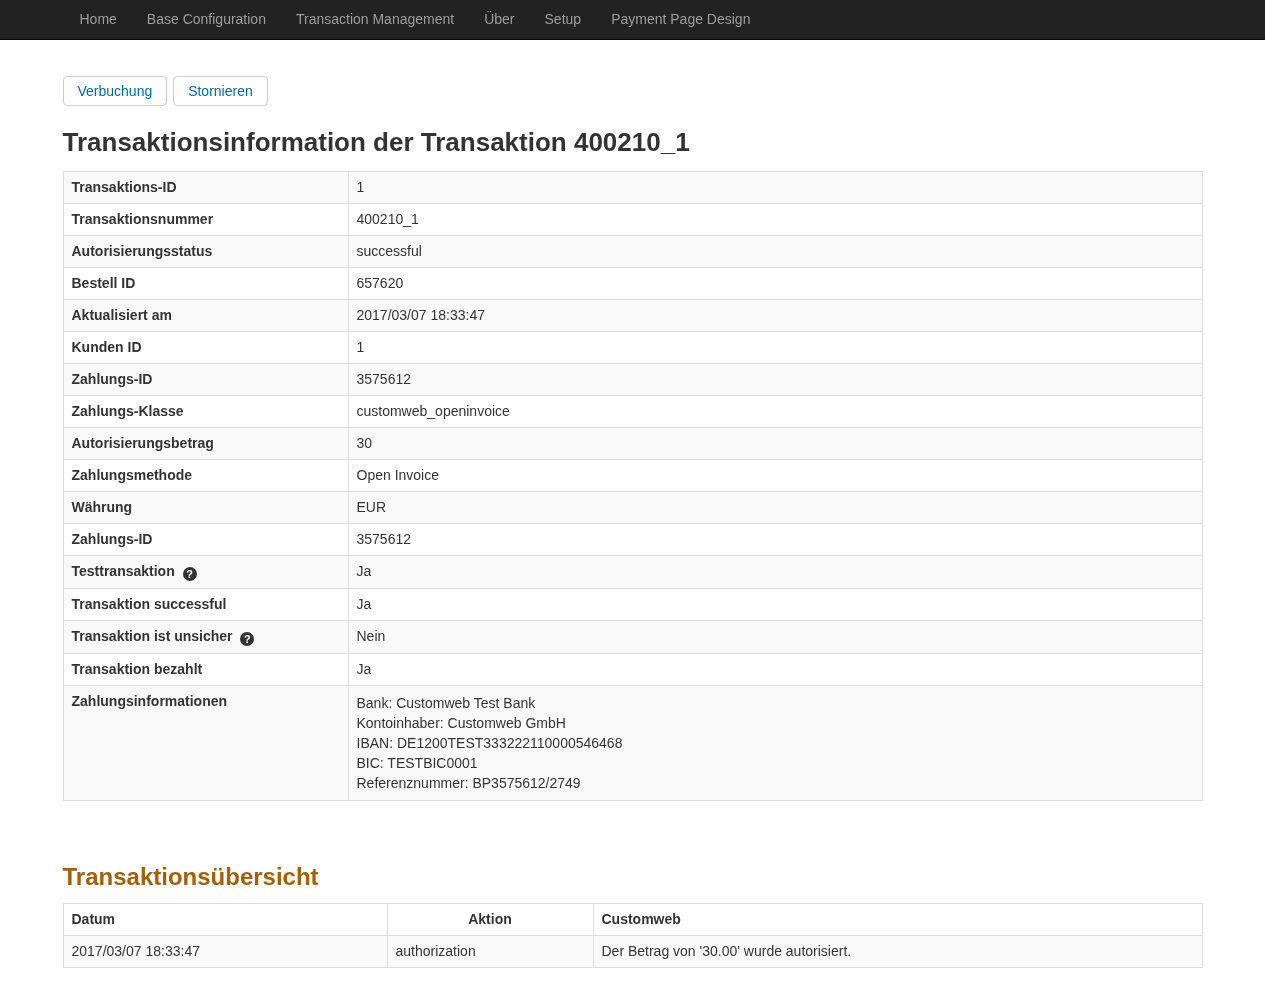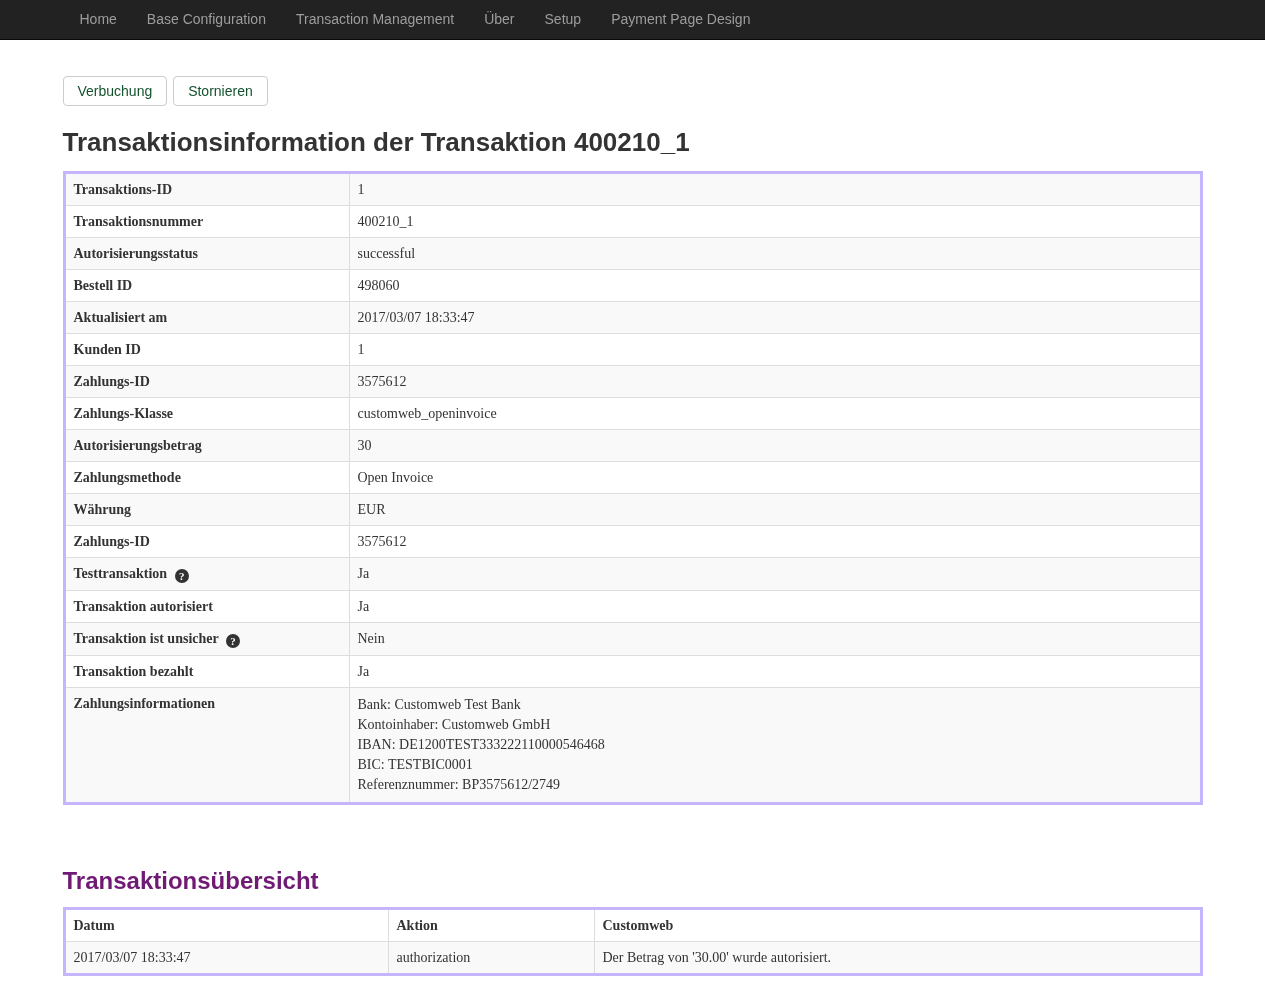"Verbuchung" .btn { color: #14532d -> #0369a1 }
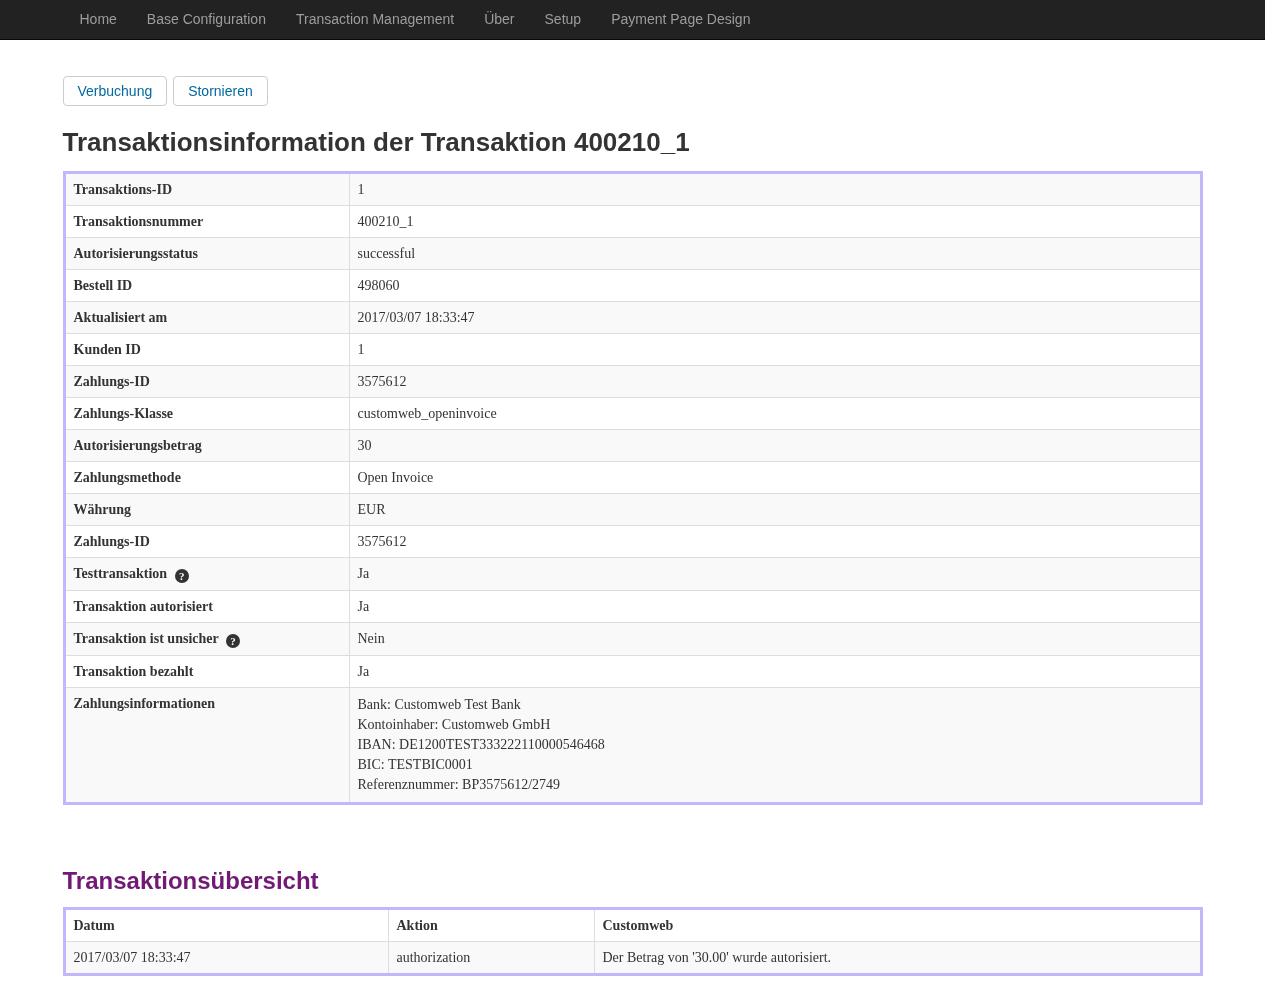"Transaktions-ID" table.data-table { border: 3px solid #c4b5fd -> 1px solid #c4b5fd; font-family: Liberation Serif, serif -> none }
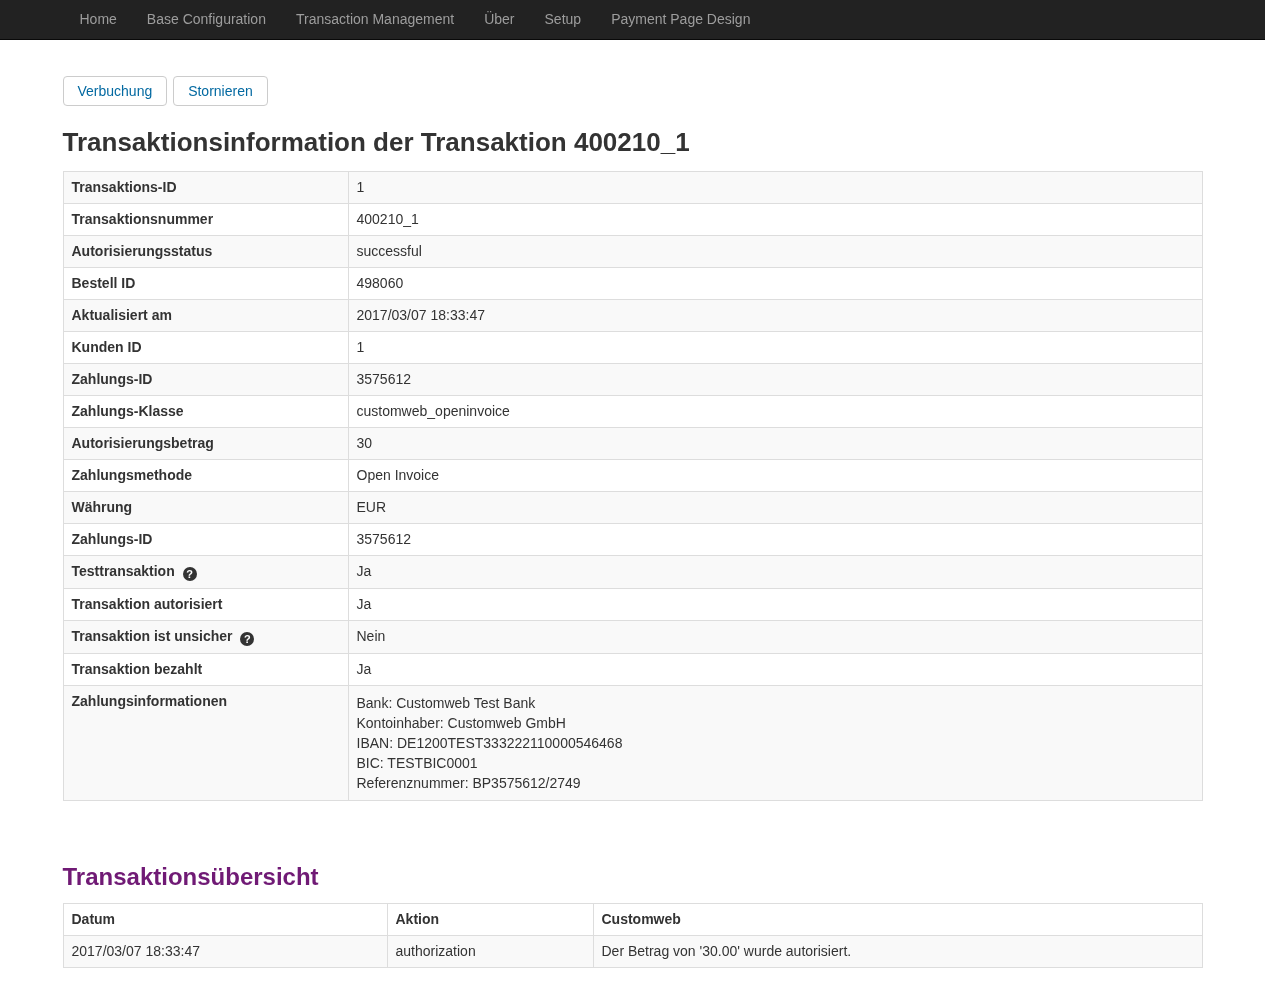"498060" td { text: 498060 -> 657620 }
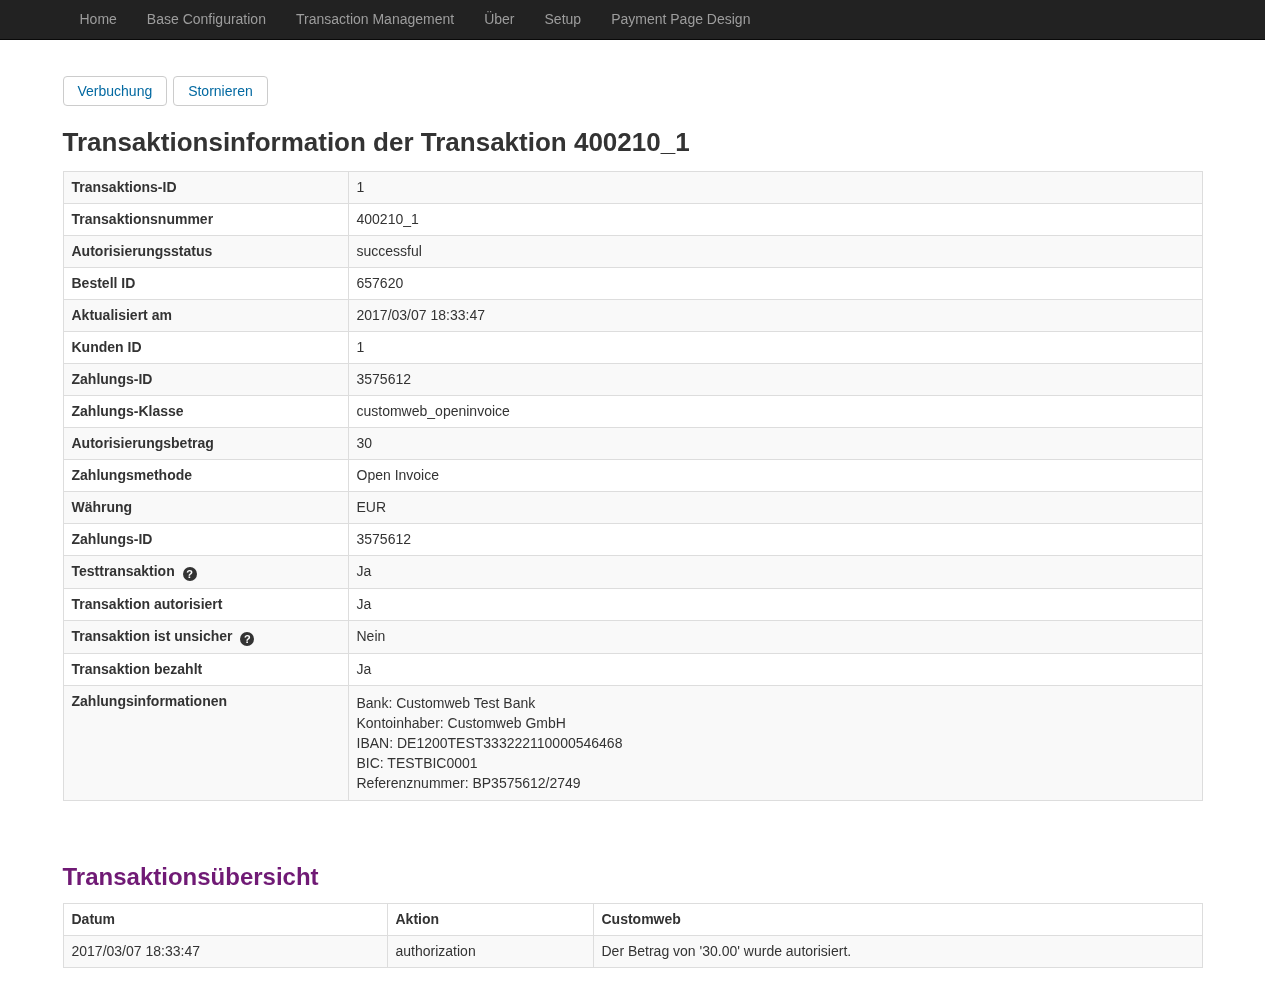"Transaktion autorisiert" td.label-cell { text: autorisiert -> successful }
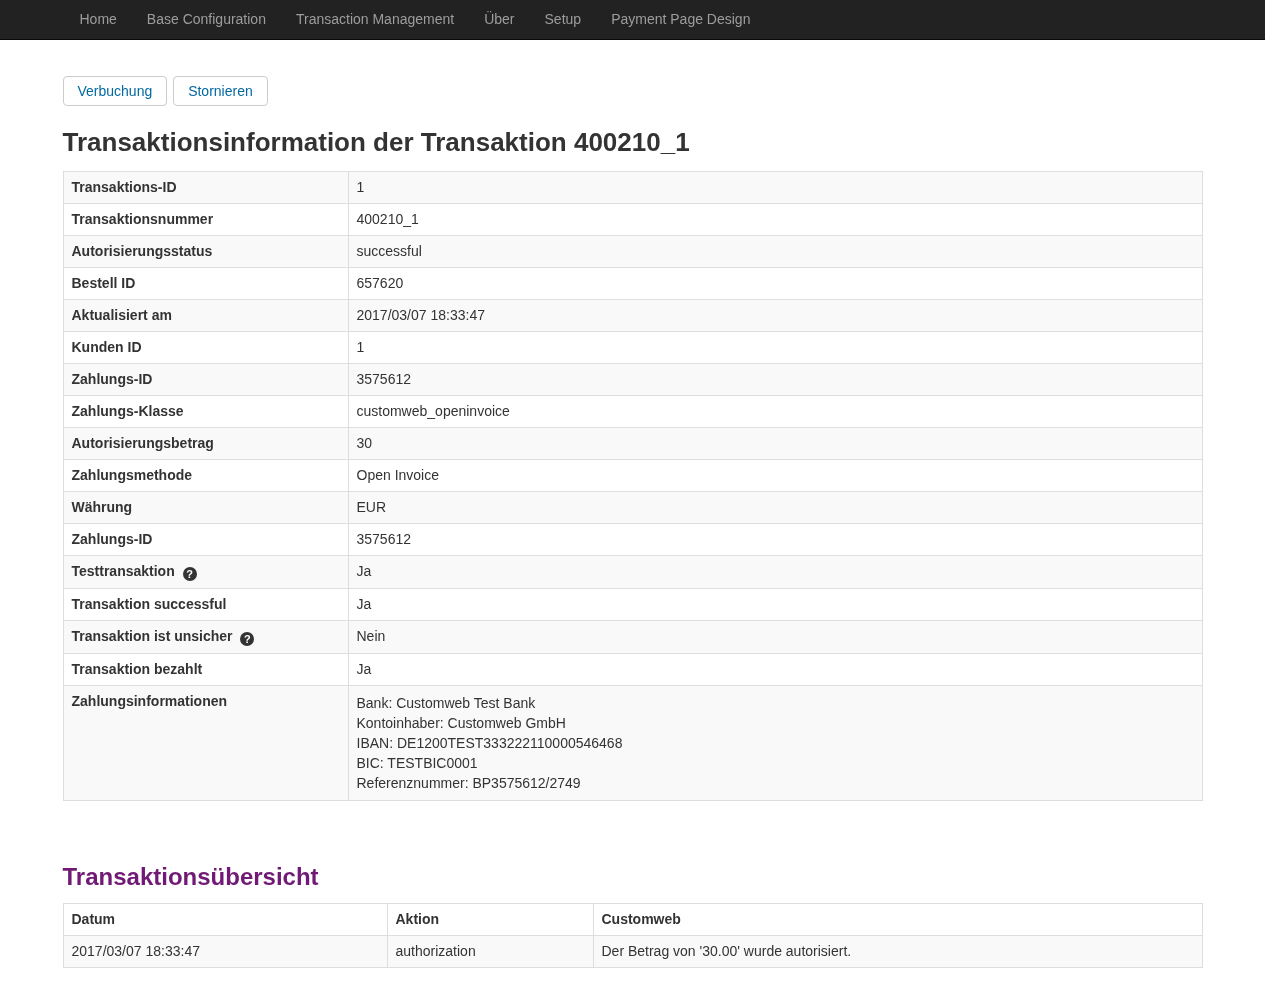"Transaktionsübersicht" h2.section-title { color: #701a75 -> #a16207 }
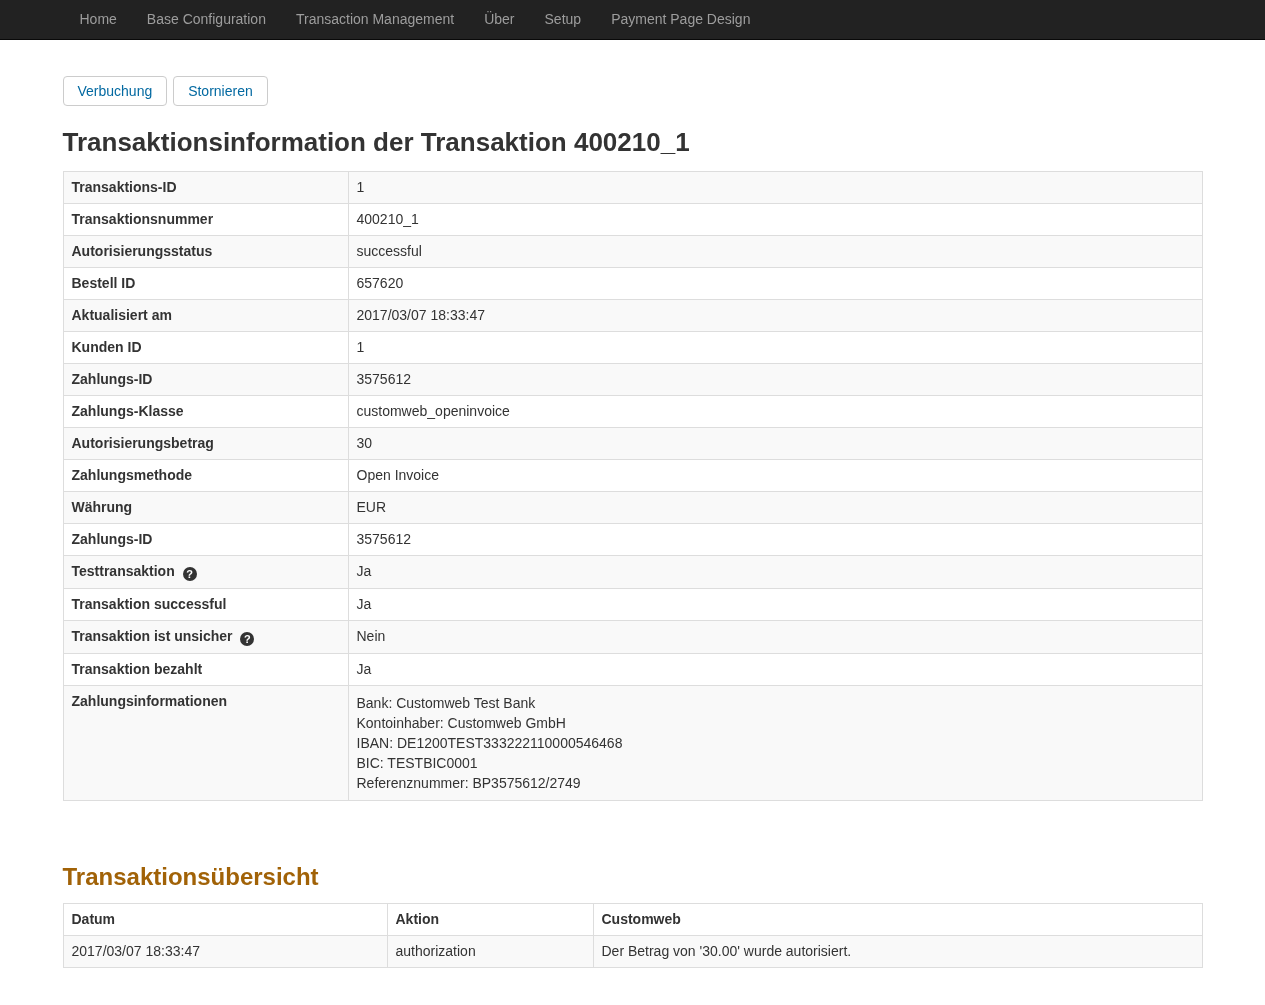"Aktion" table.overview-table th.col-aktion { text-align: none -> center }
